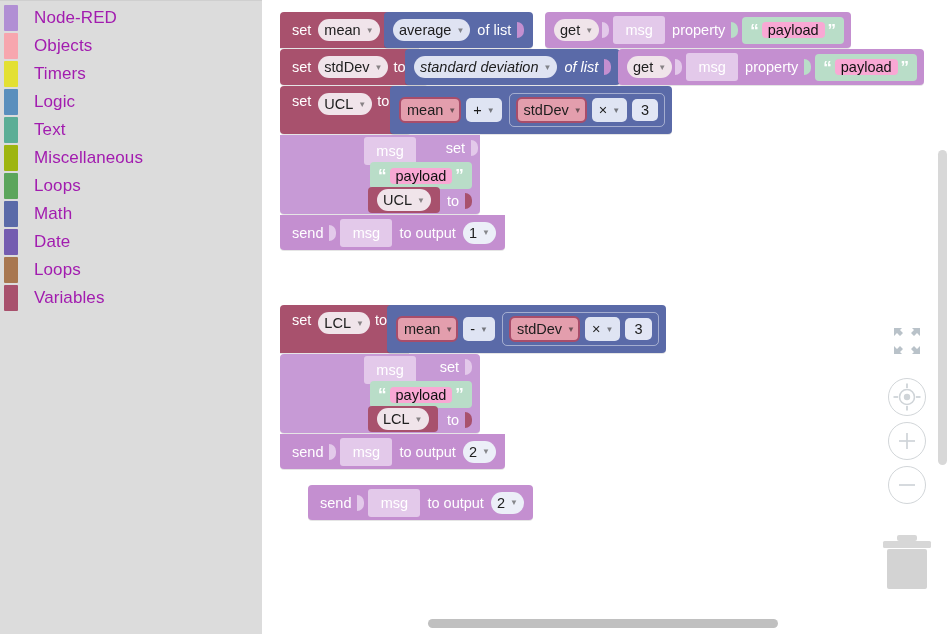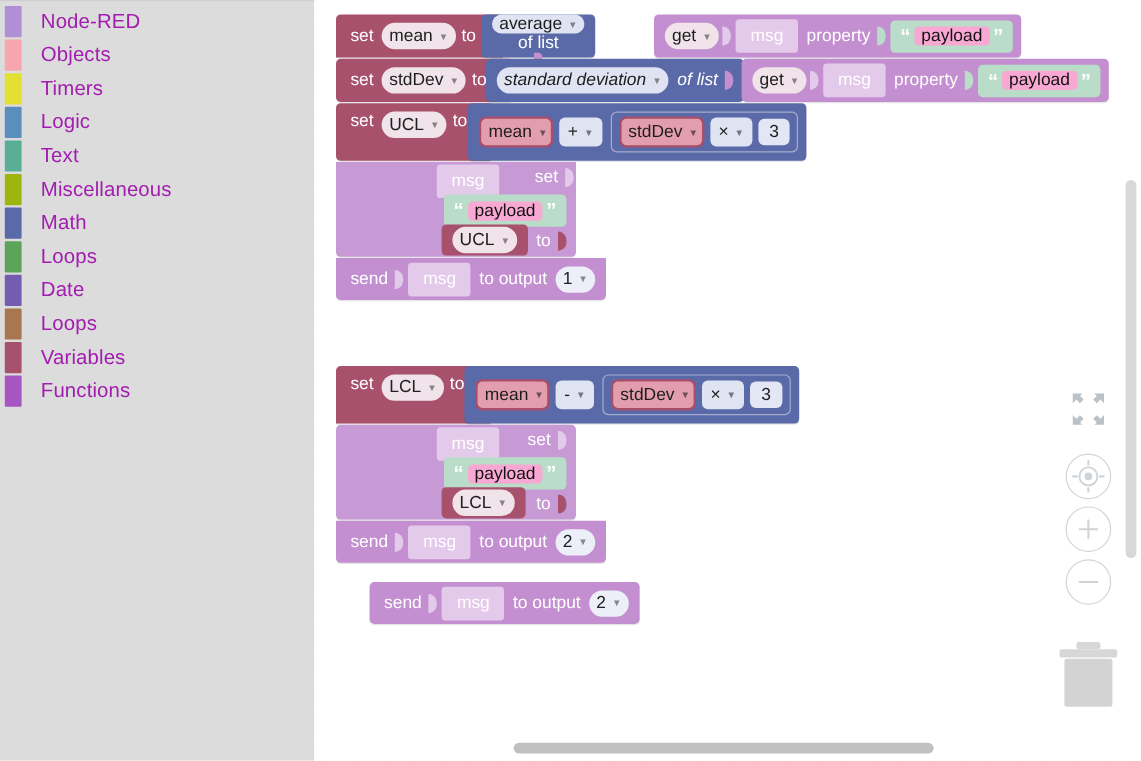"average" div.blk { flex-direction: column -> none; left: 139px -> 122px }
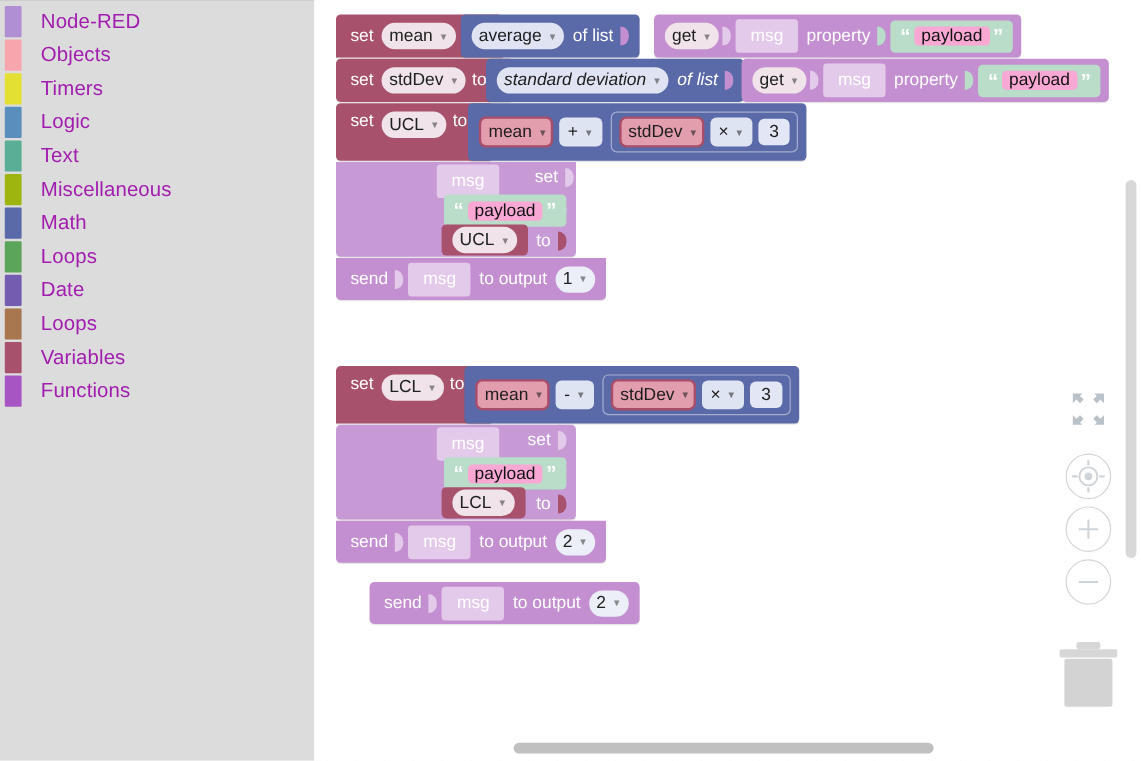"Math" div.cat-row { order: before "Loops" -> after "Loops" }
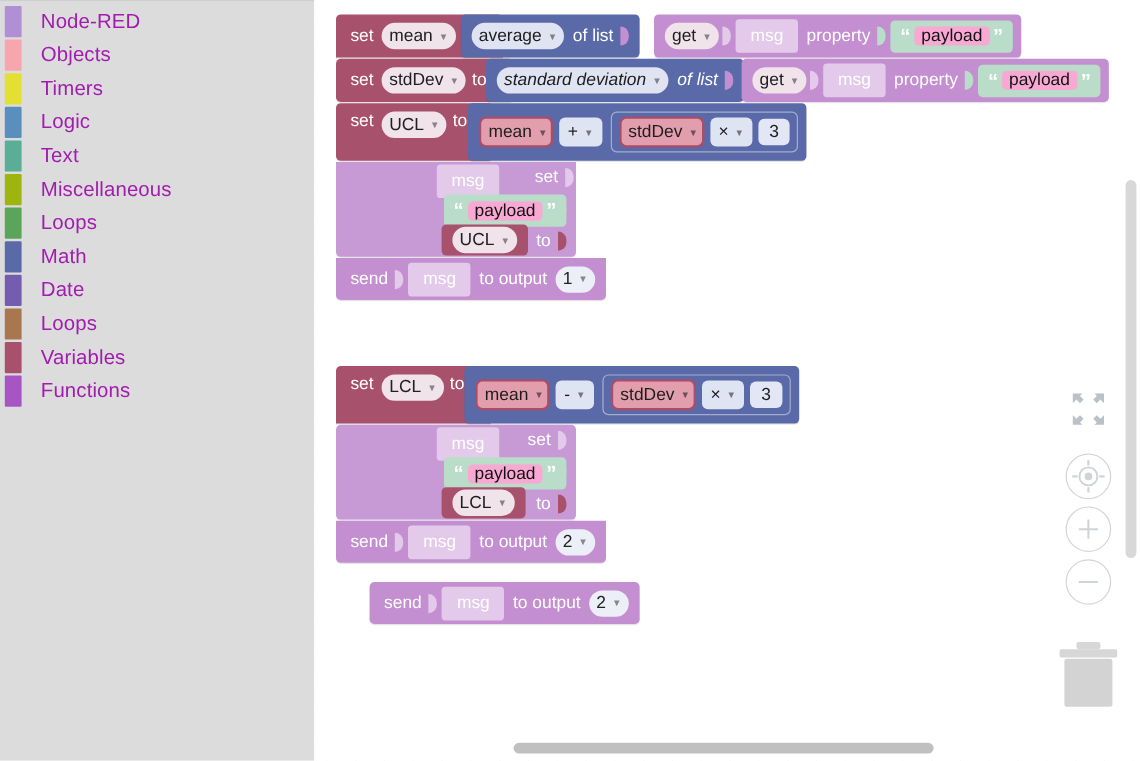"Functions" div.cat-row { html: <div> <div></div> <div>Functions</div> </div> -> none }
